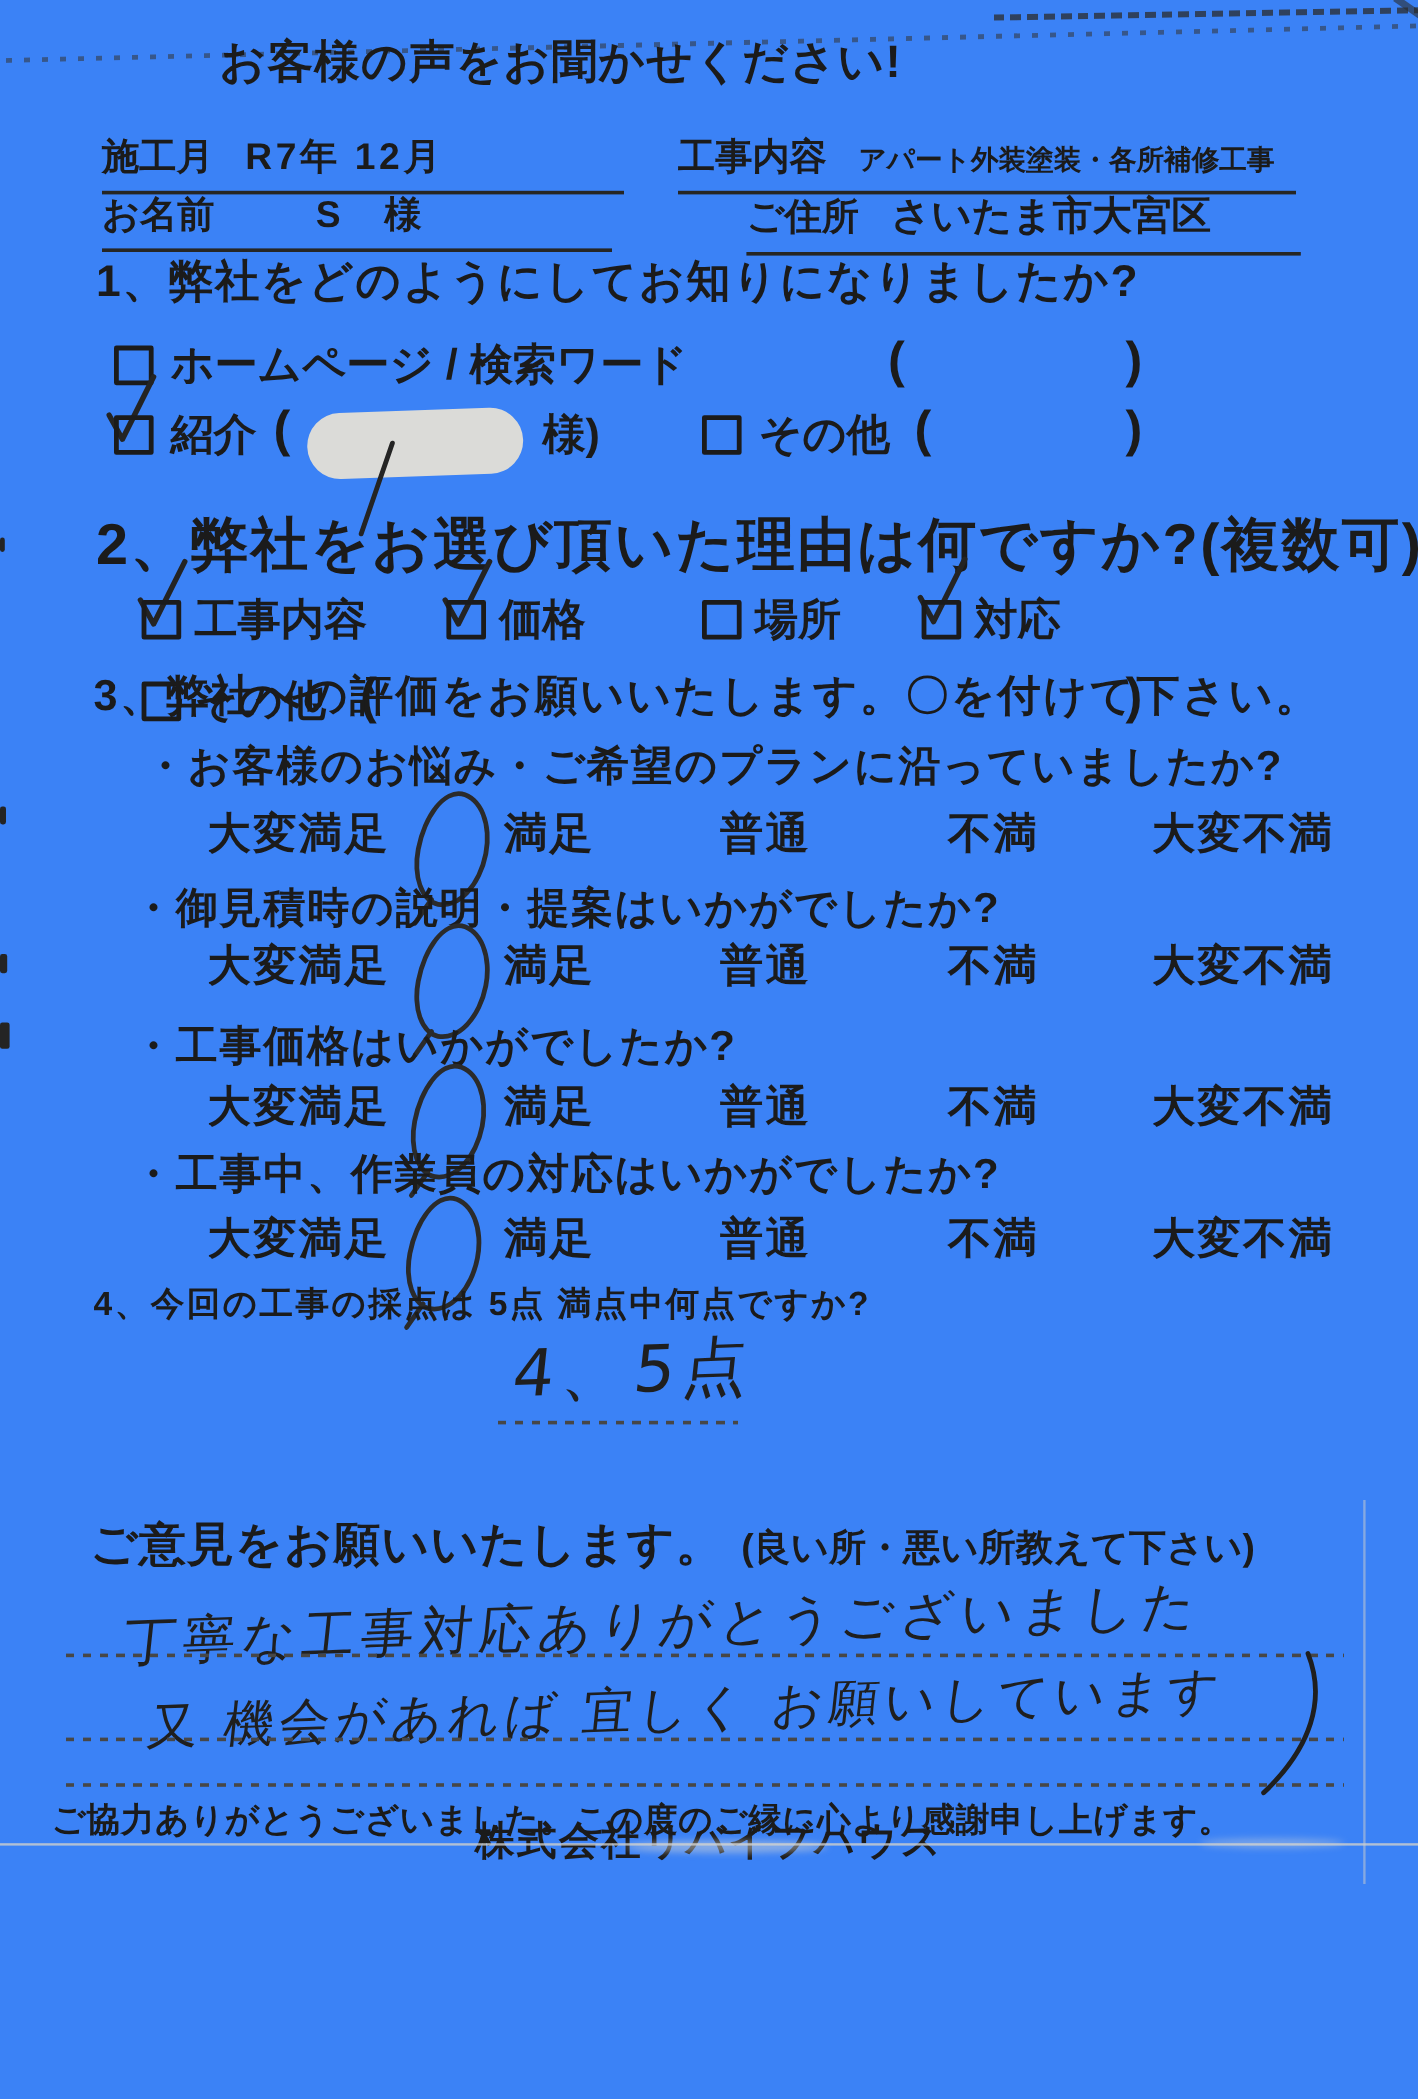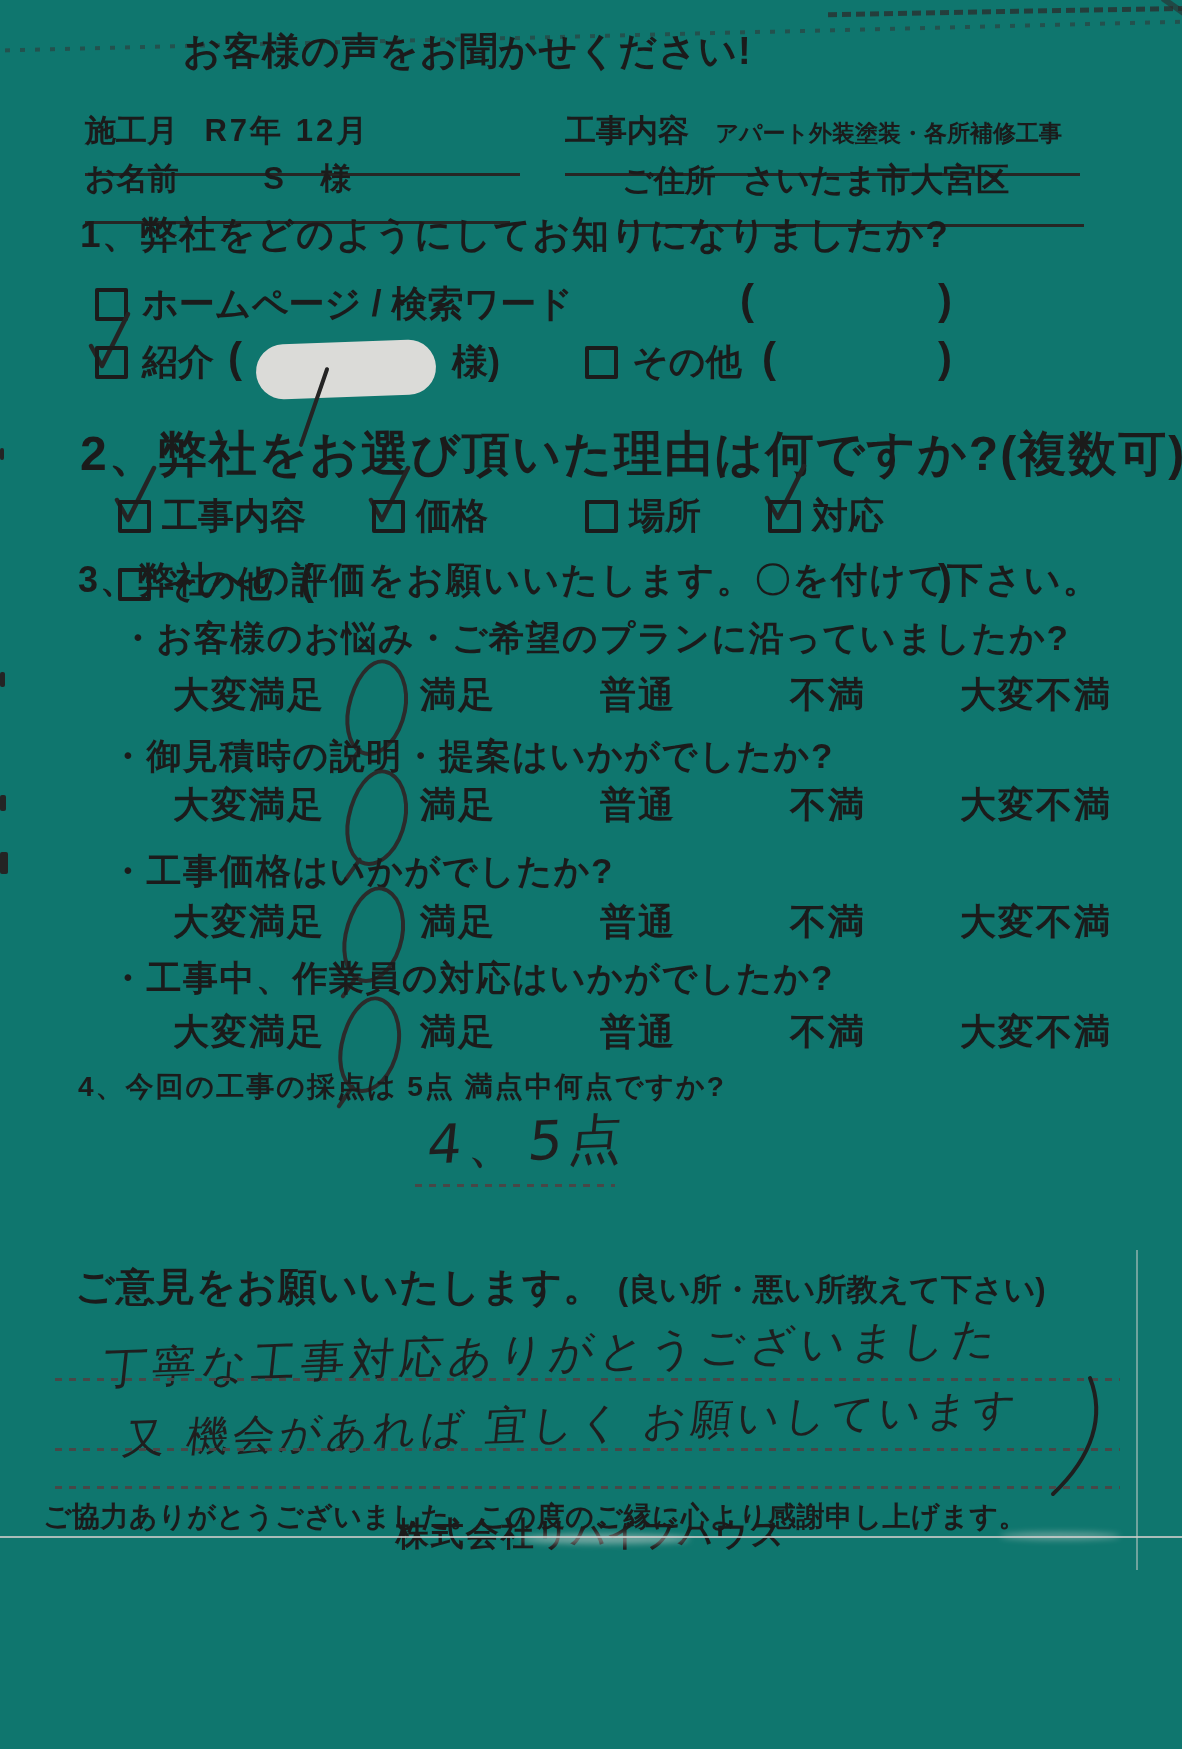"お客様の声をお聞かせください!" .page { background: #0f766e -> #3b82f6 }
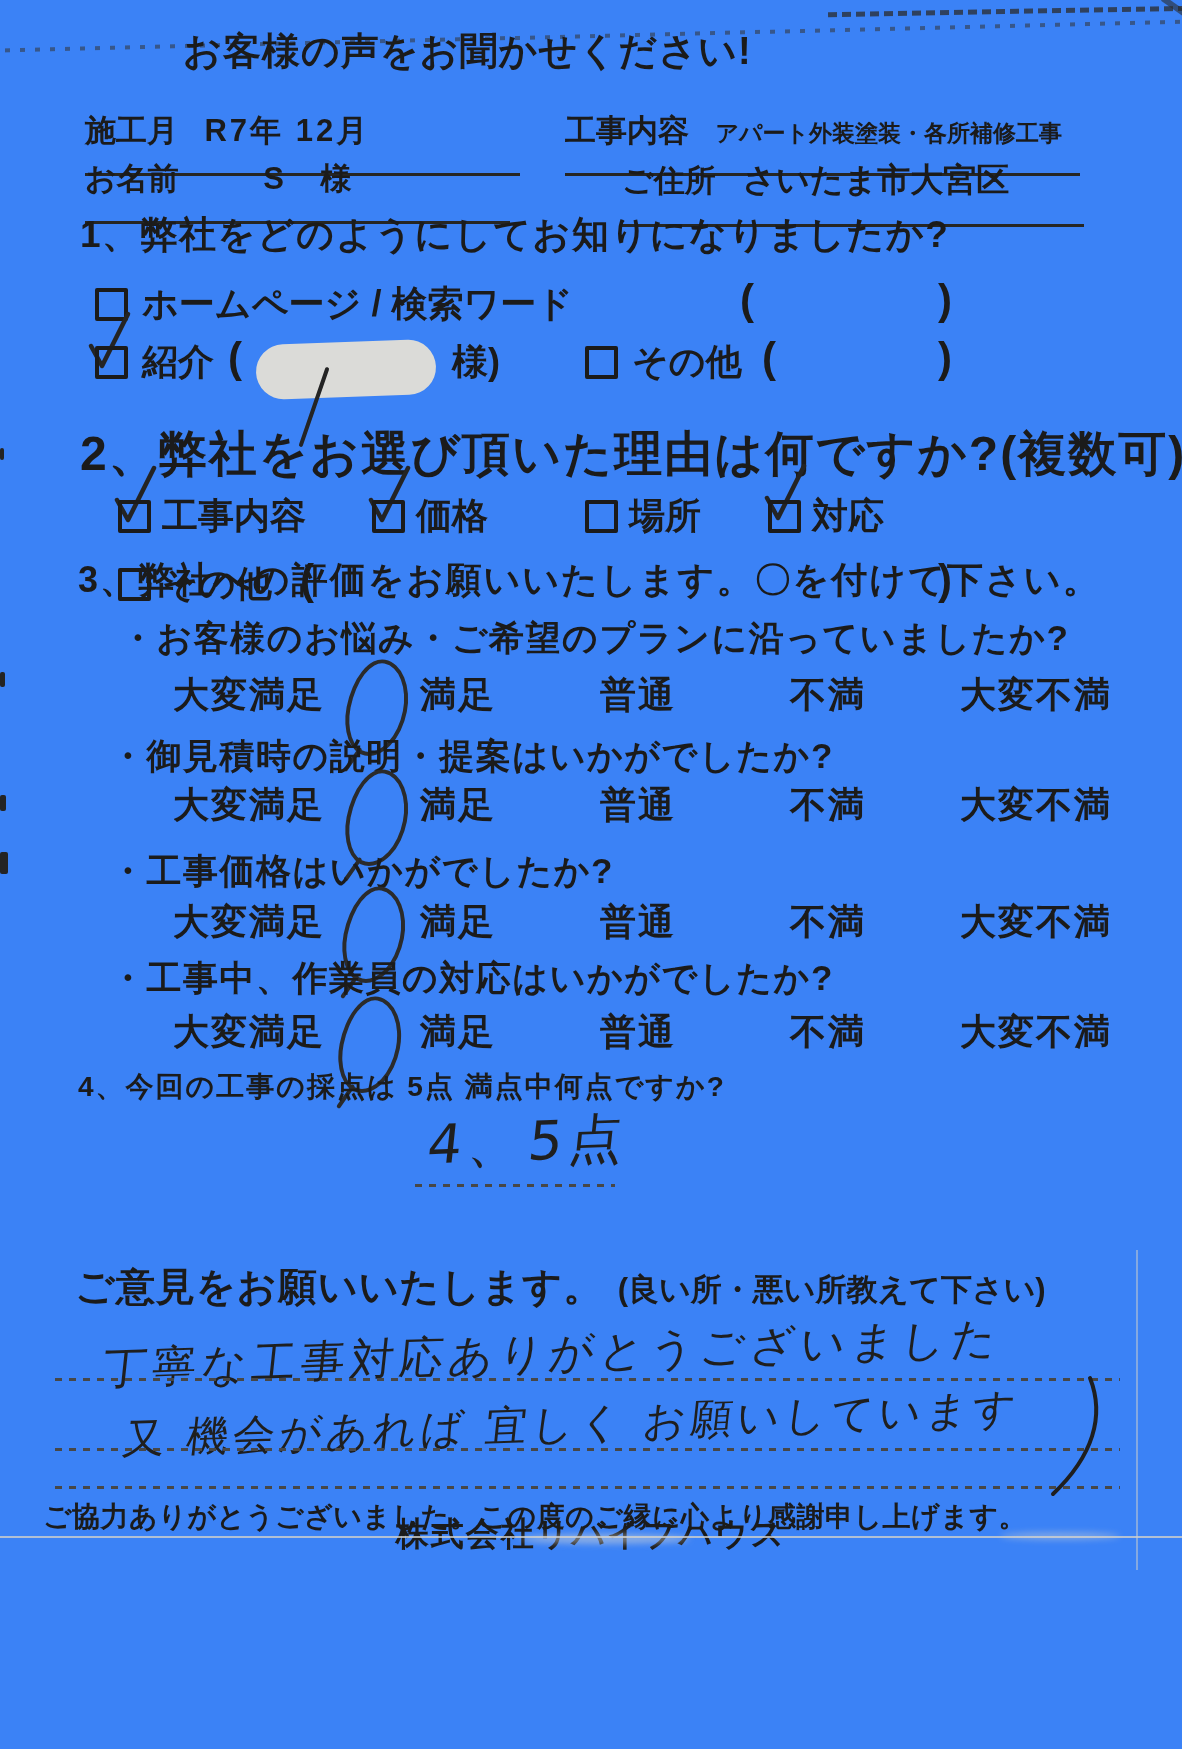"施工月 R7年 12月" .u { padding-bottom: 21px -> 7px }
